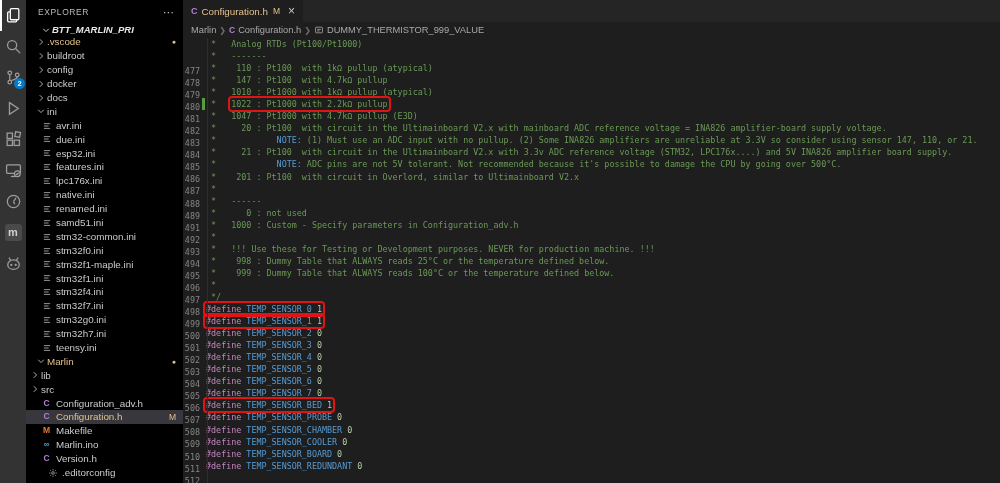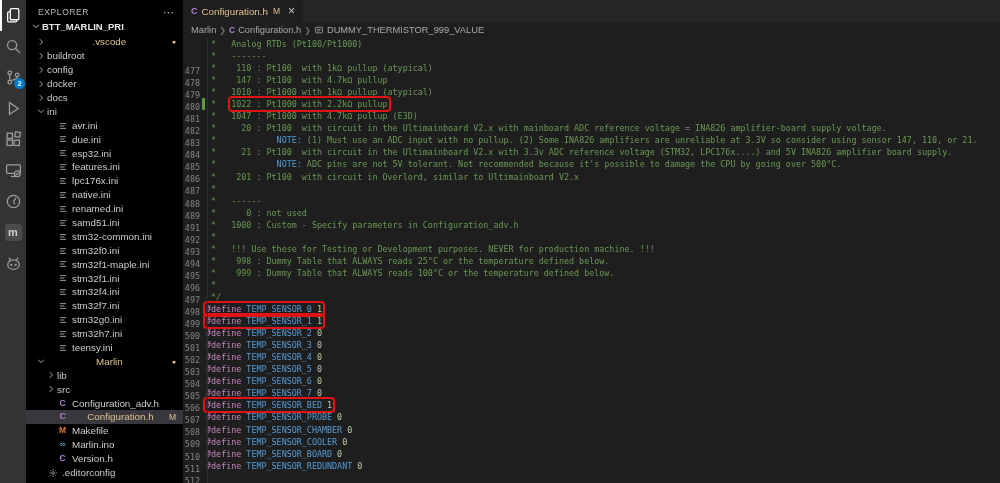"BTT_MARLIN_PRI" .sb-root { align-items: flex-start -> flex-end; font-style: none -> italic; padding-left: 5px -> 15px }
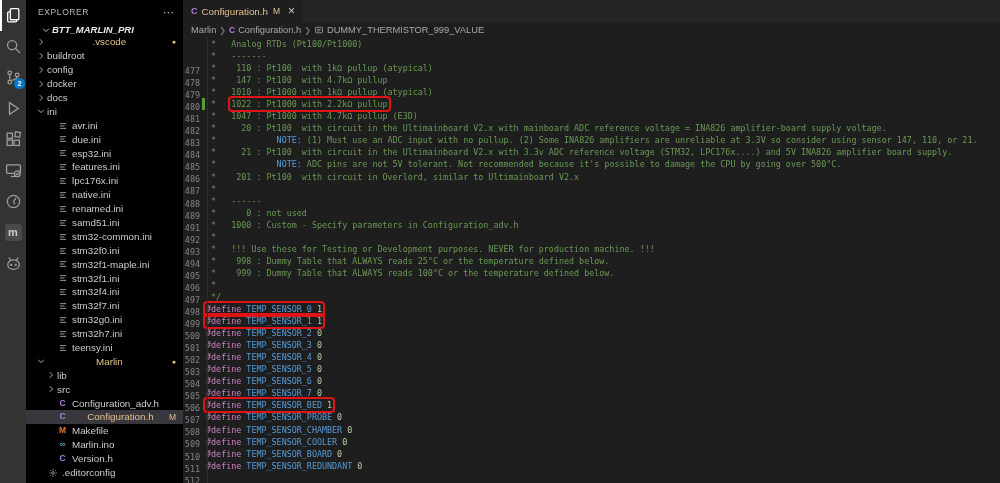".vscode" .lab.mod { text-align: center -> none }
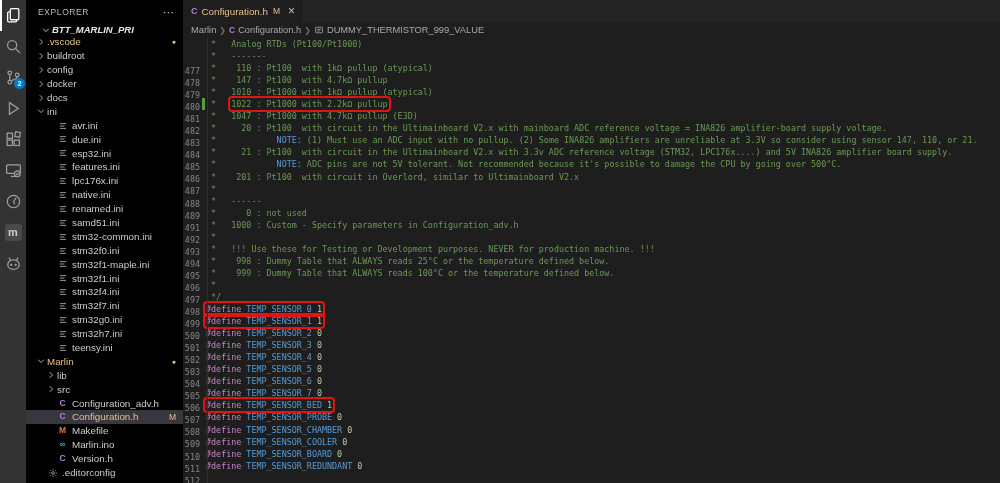"avr.ini" .lvl1 { padding-left: 20px -> 4px }
